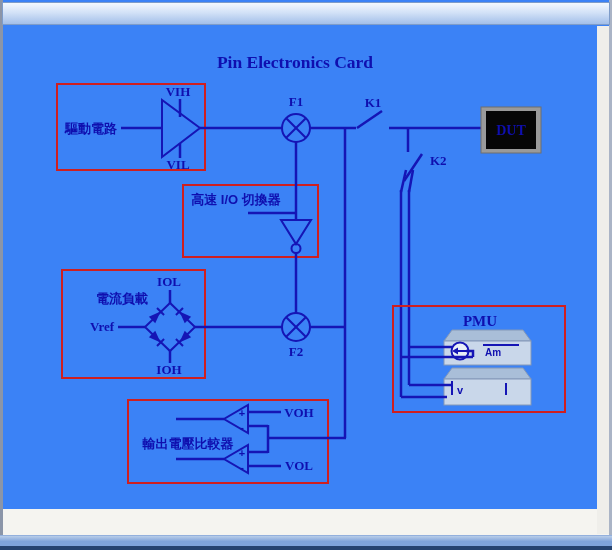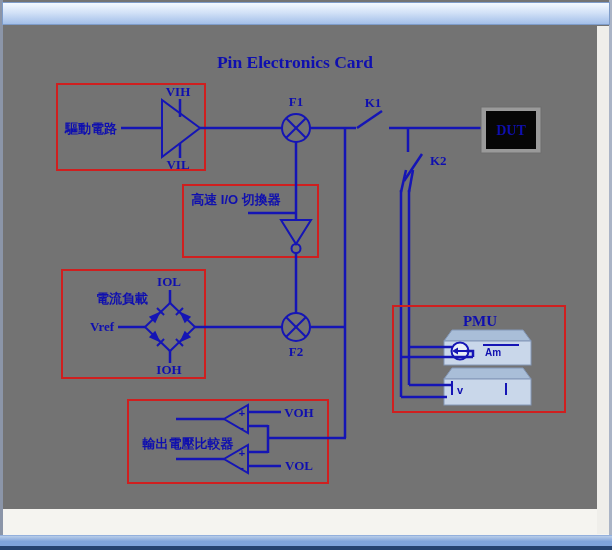"Pin Electronics Card" #stage { background: #737373 -> #3b82f6 }
